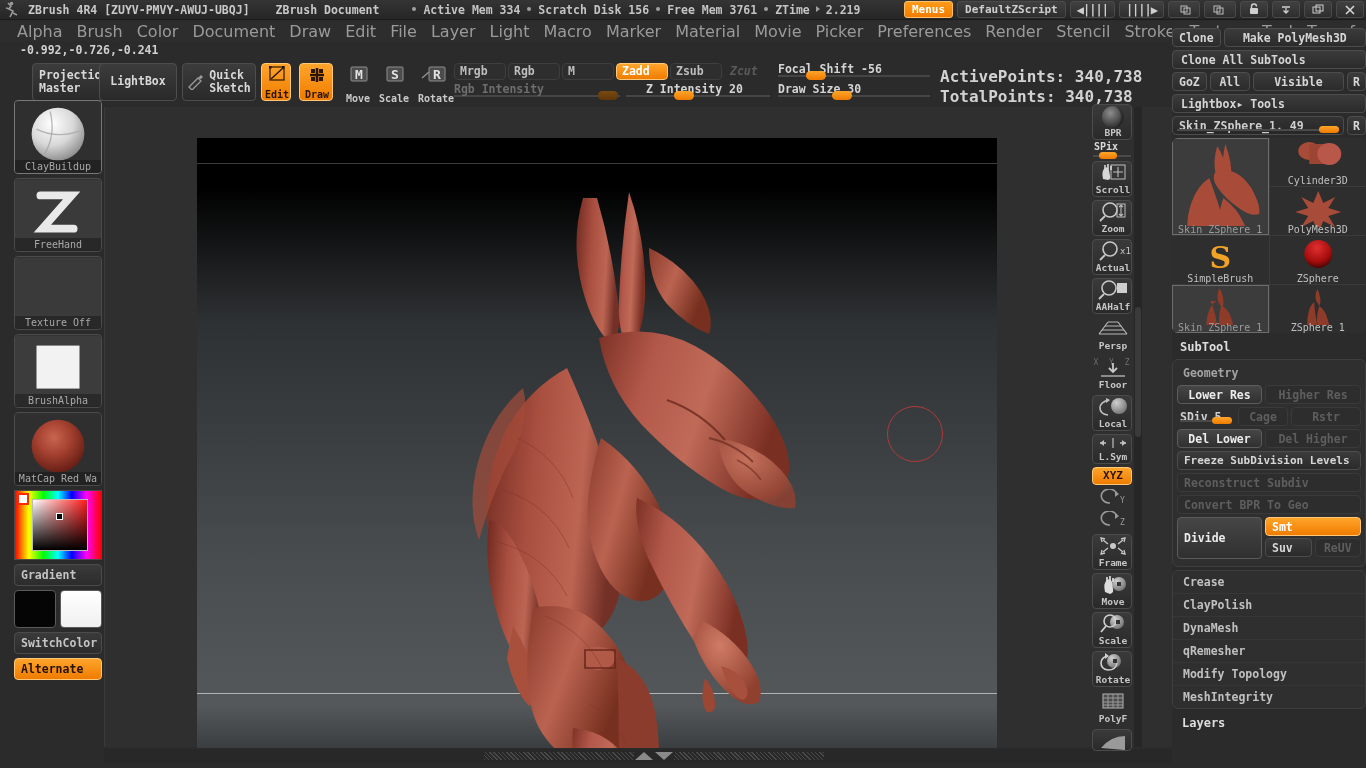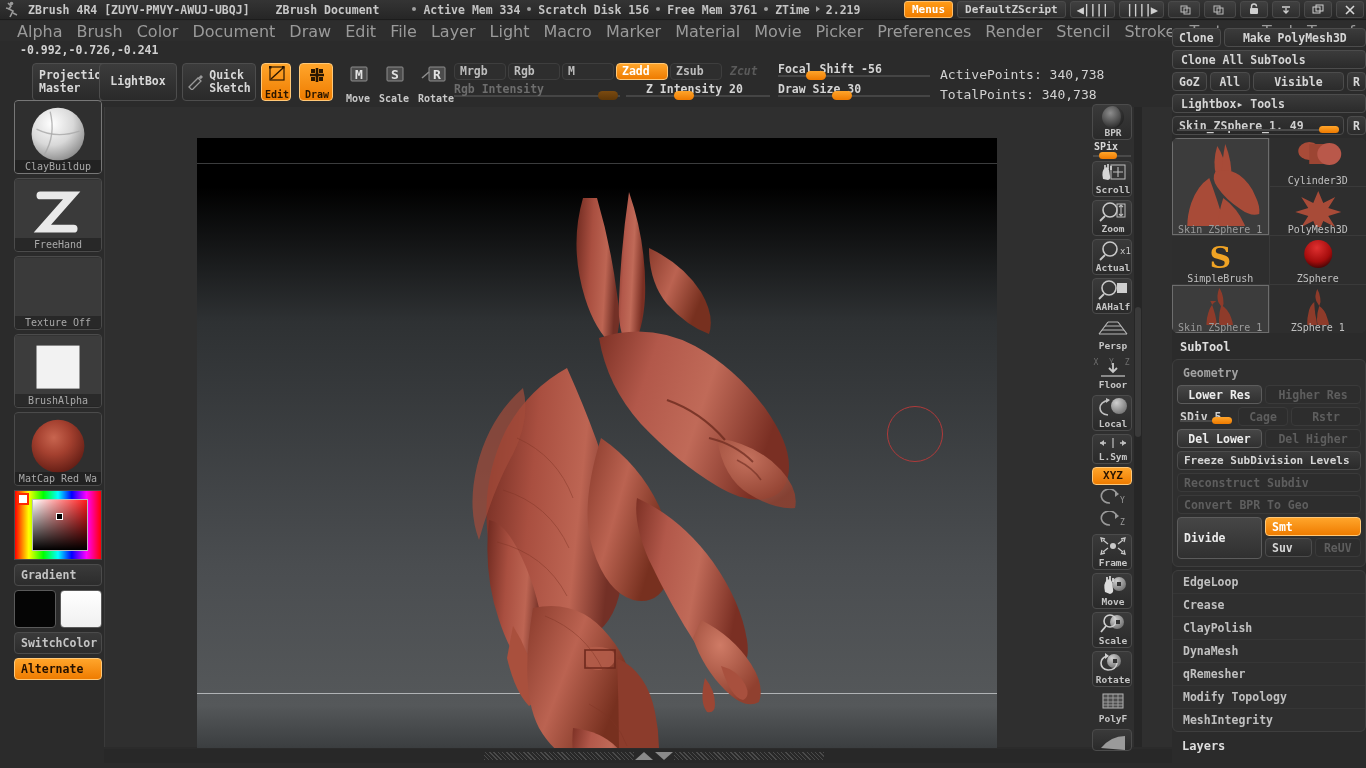"ActivePoints: 340,738" .pointinfo { font-size: 13px -> 16px; font-weight: normal -> bold }
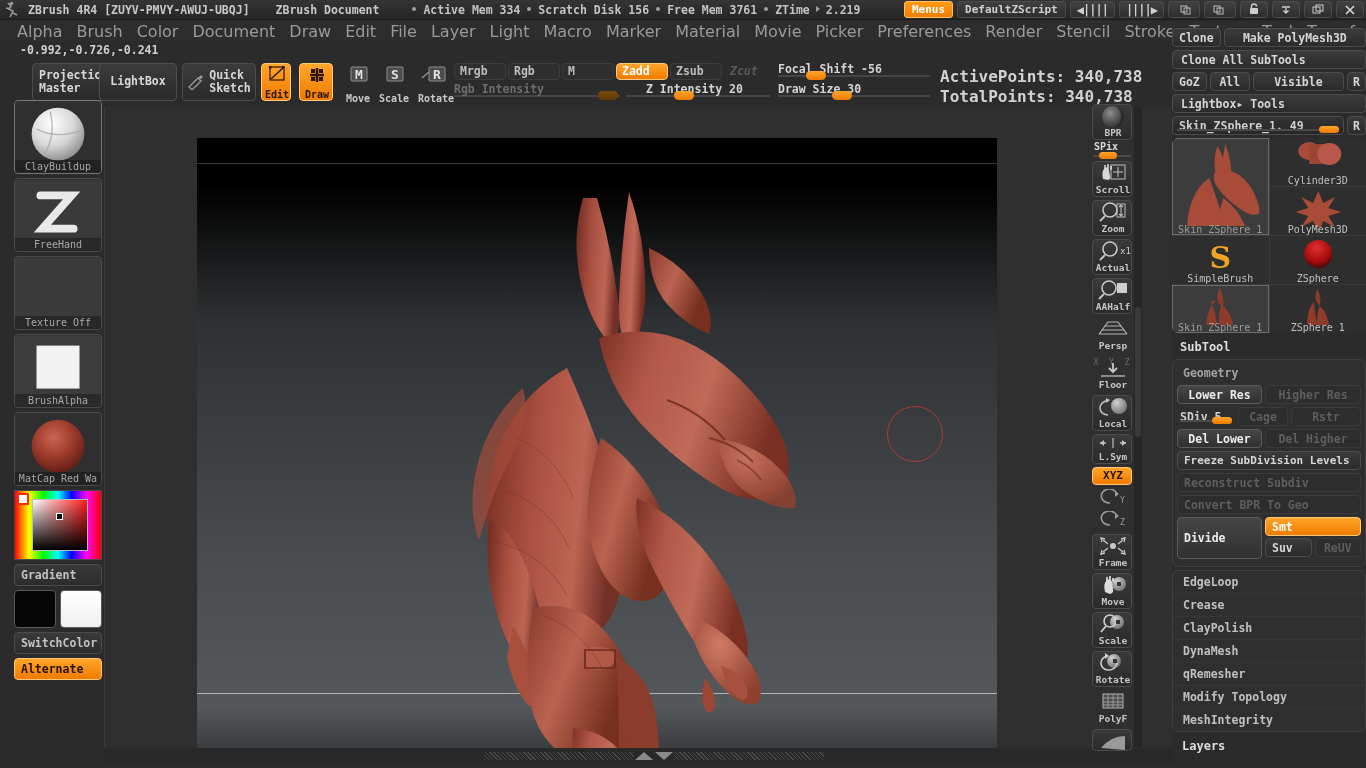"EdgeLoop" div { html: <div>EdgeLoop</div> -> none }
